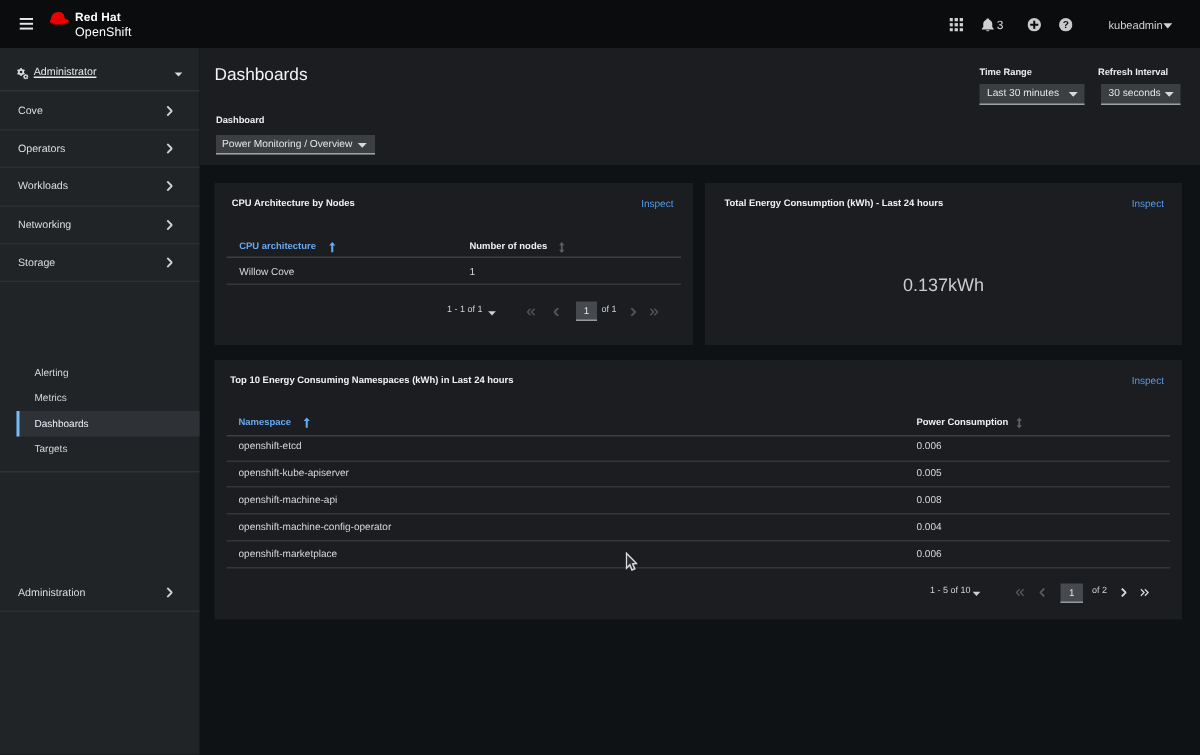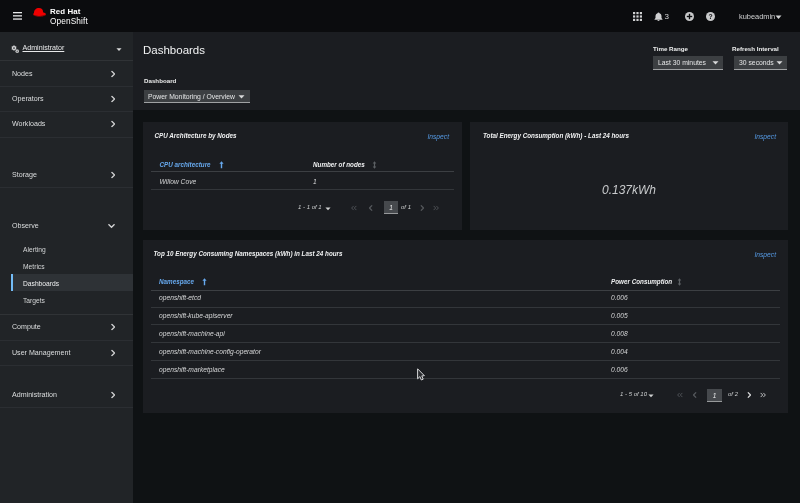"Nodes" span.lbl { text: Nodes -> Cove }
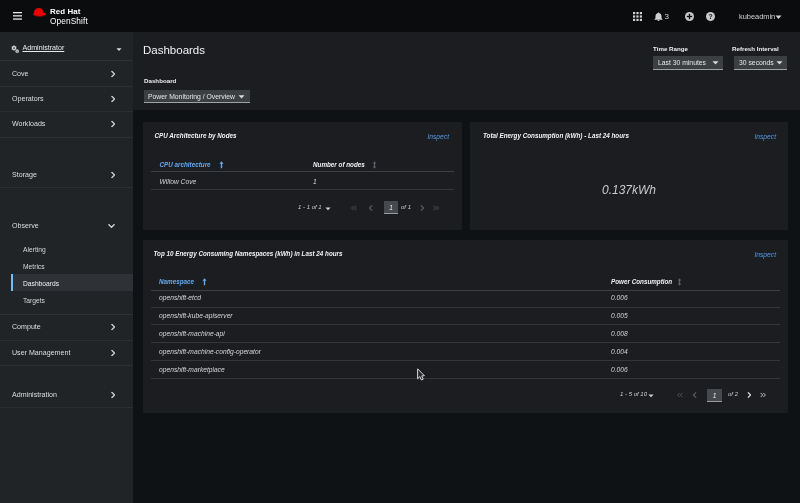"Networking" div.navitem { html: none -> <div> <span>Networking</span> <svg> <path></path> </svg> </div> }
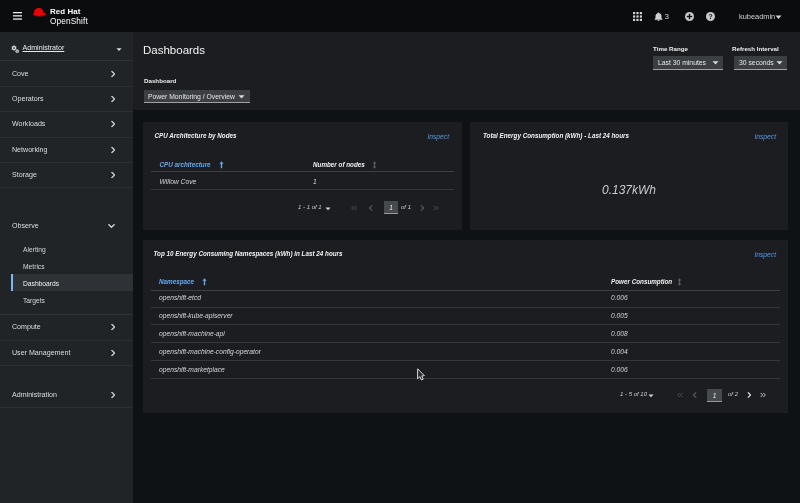"0.137kWh" .card { font-style: italic -> none }
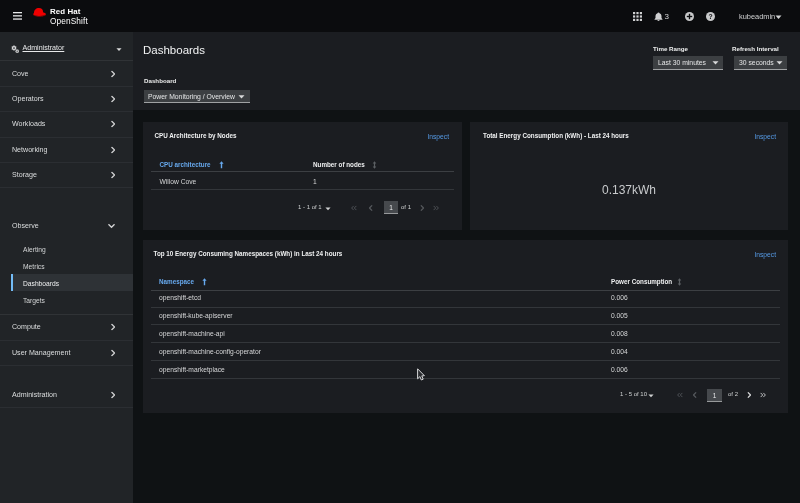"Observe" div.navitem { html: <div> <span>Observe</span> <svg> <path></path> </svg> </div> -> none }
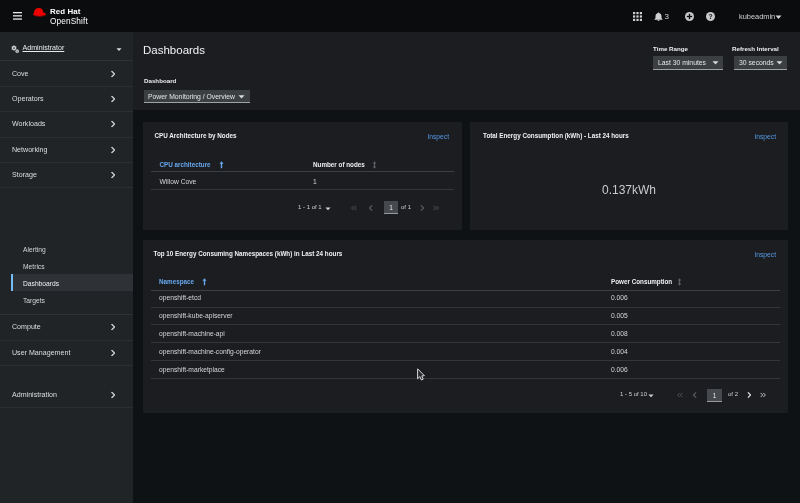"Compute" div.navitem { html: <div> <span>Compute</span> <svg> <path></path> </svg> </div> -> none }
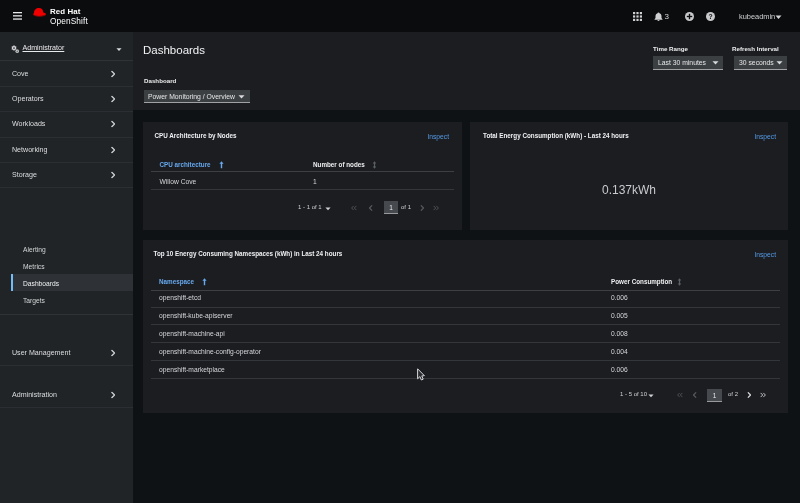"User Management" div.navitem { html: <div> <span>User Management</span> <svg> <path></path> </svg> </div> -> none }
